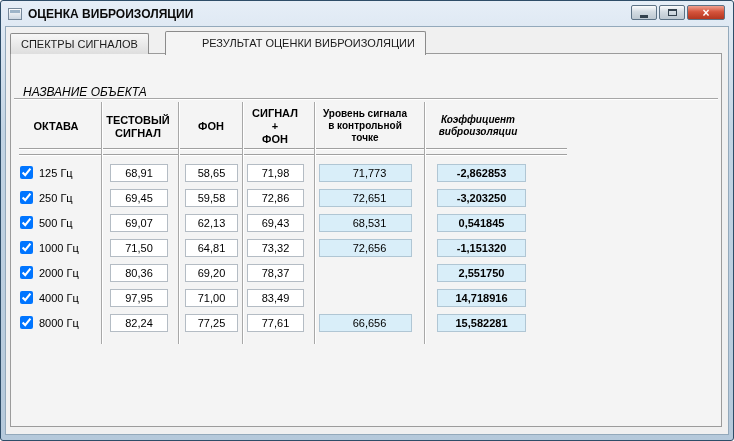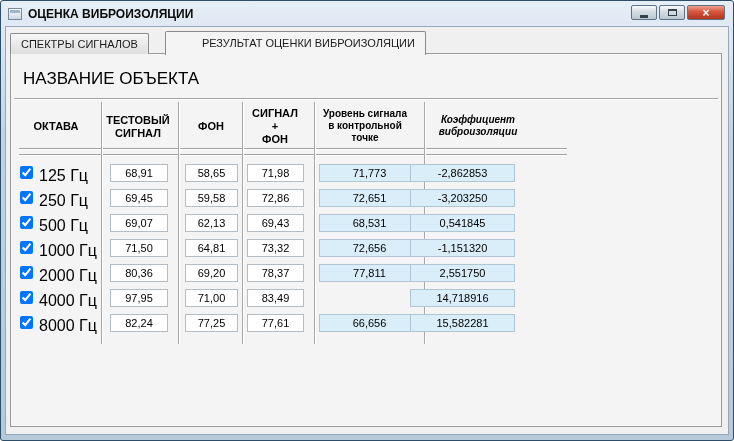"НАЗВАНИЕ ОБЪЕКТА" .obj-label { font-size: 17px -> 12px; font-style: none -> italic; top: 15px -> 31px }
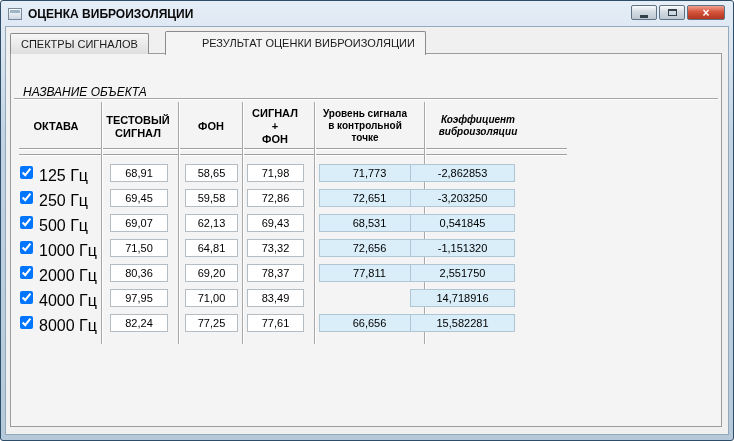"125 Гц" .octv { font-size: 16px -> 11px }
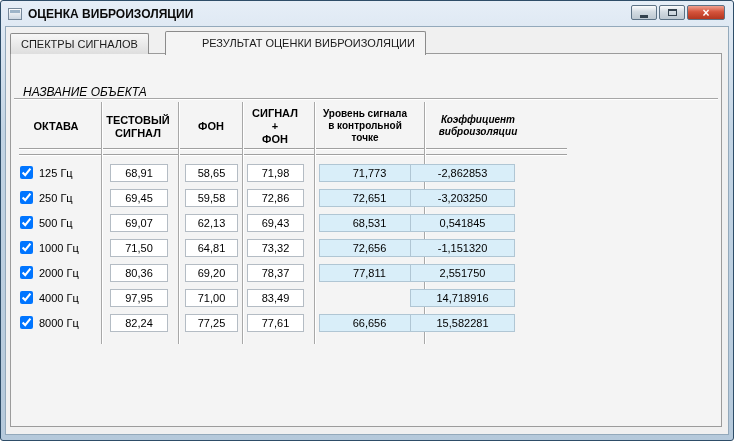"-2,862853" .c-coef { font-weight: none -> bold; left: 399px -> 426px; width: 105px -> 89px }
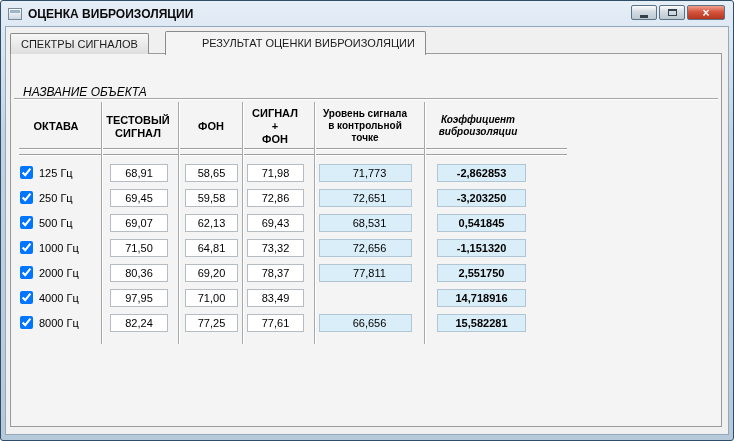"77,811" input.cell { html: <input> -> none }
